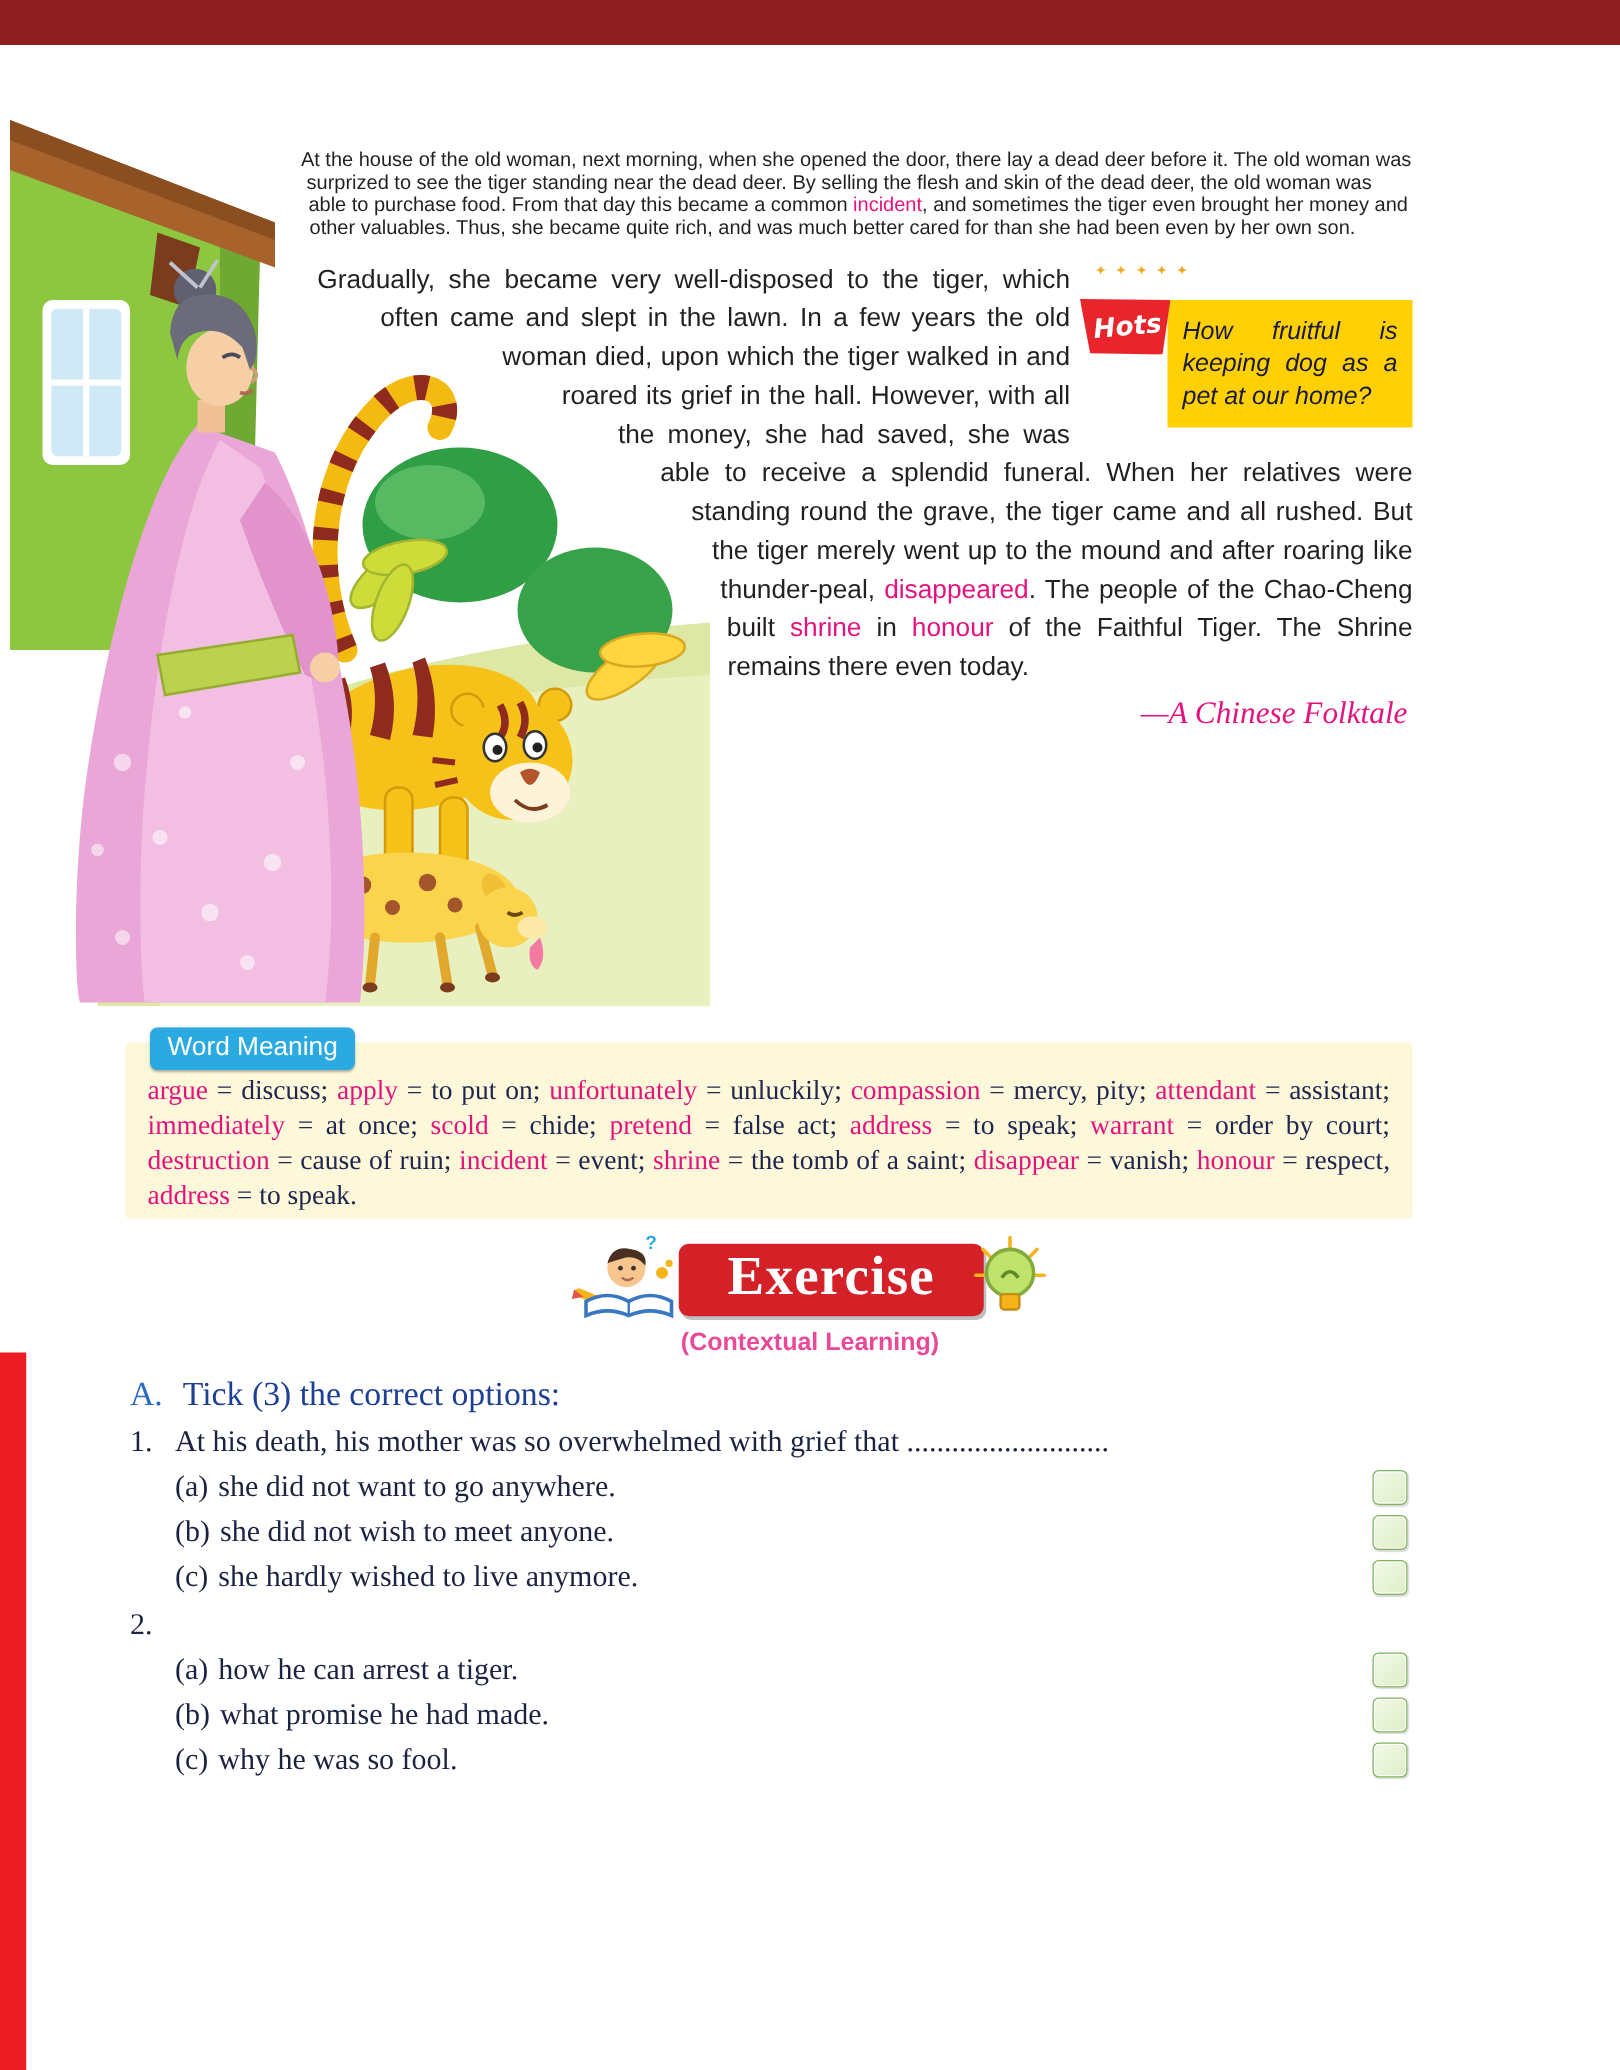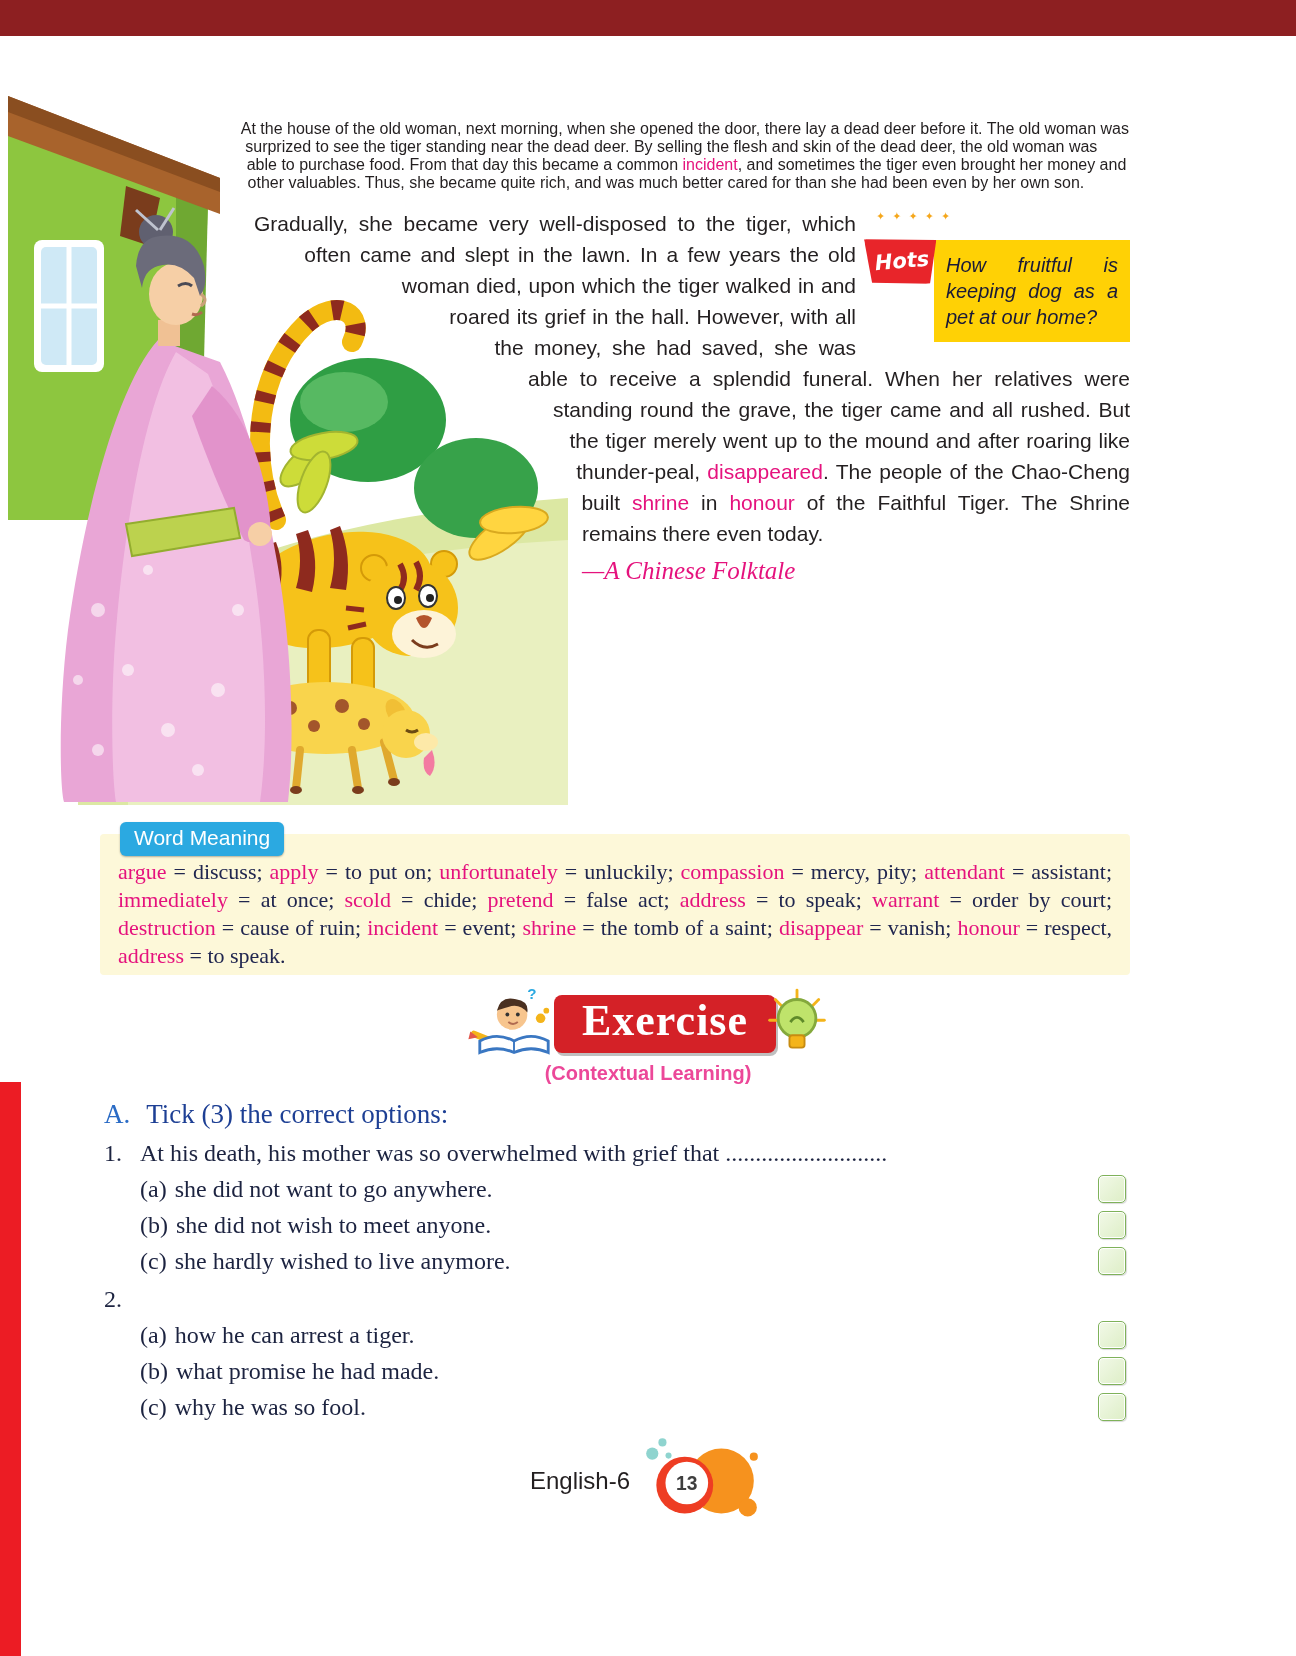"—A Chinese Folktale" .attribution { text-align: left -> right }
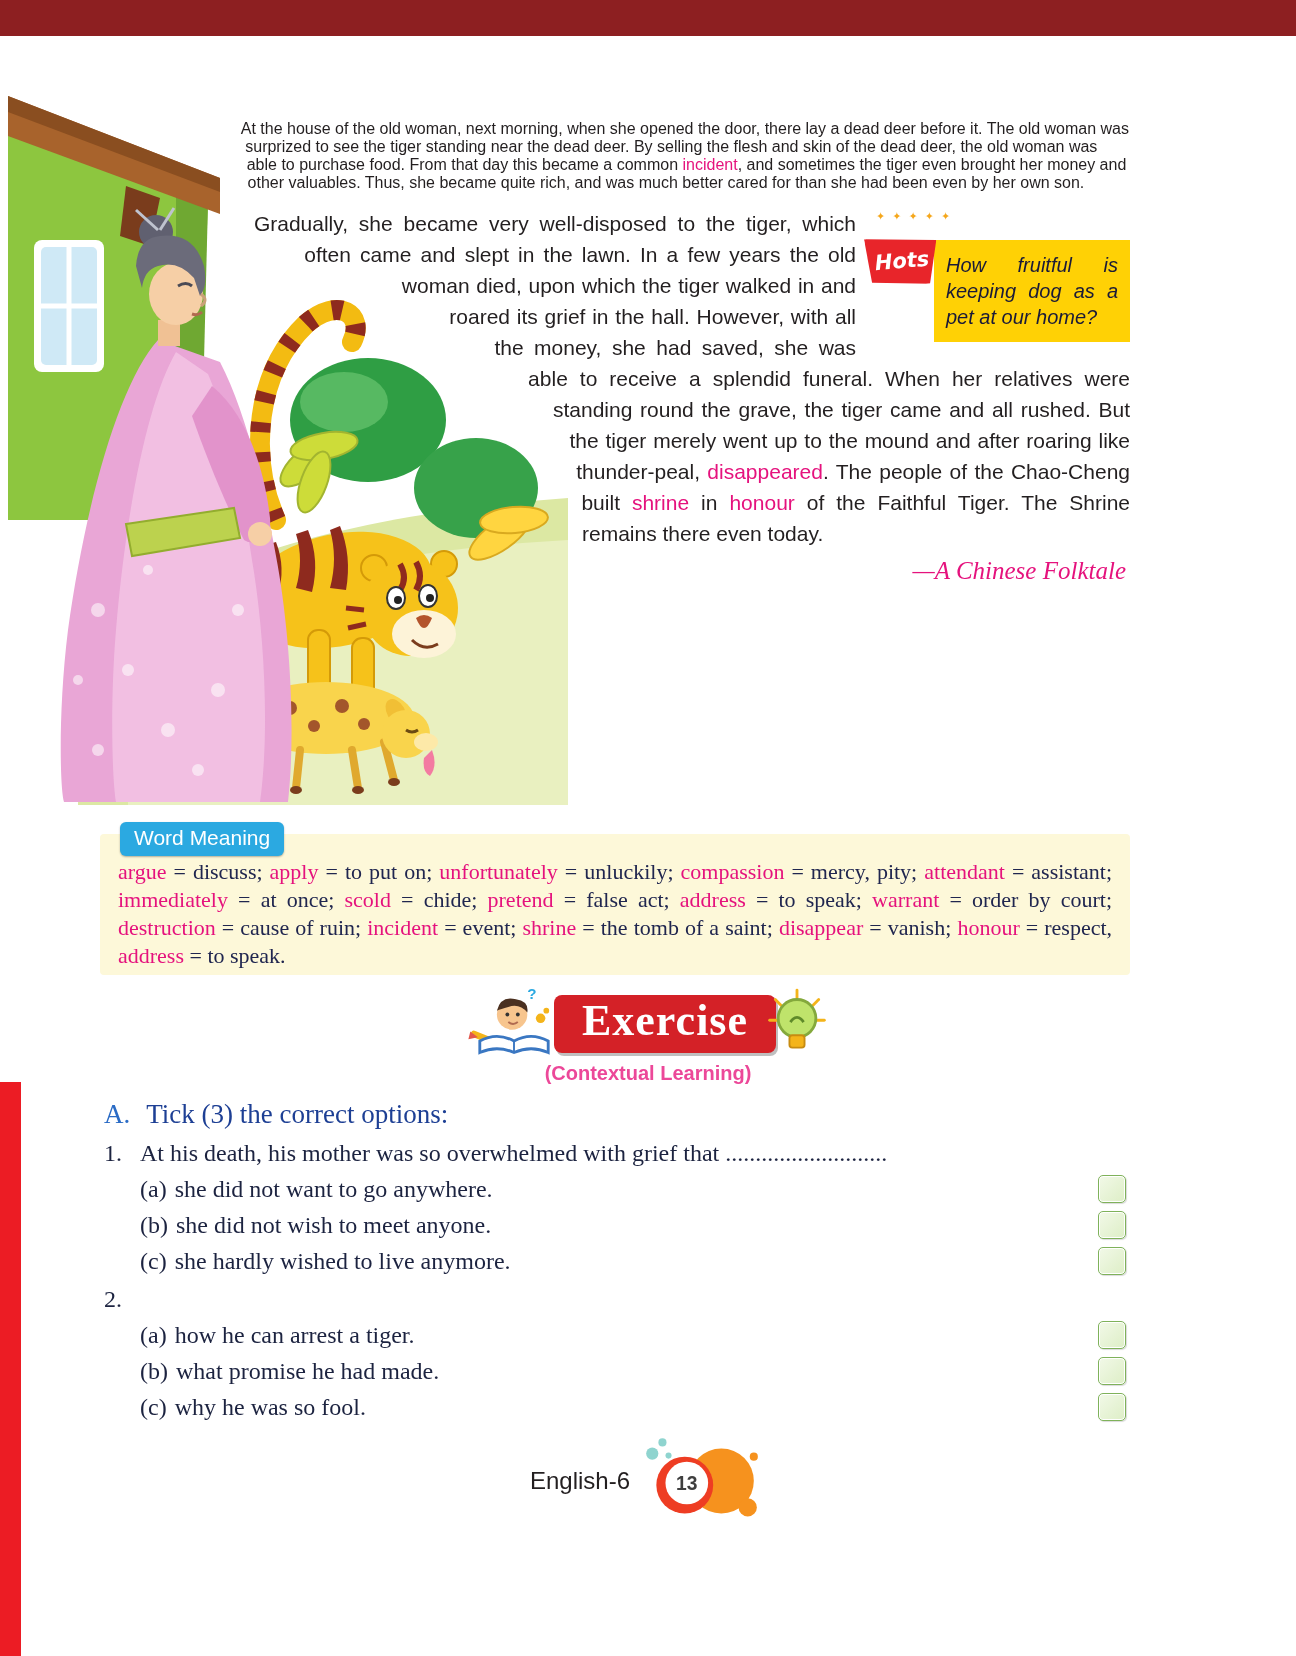"Exercise" .banner { padding: 2px 28px 8px -> 2px 39px 8px }
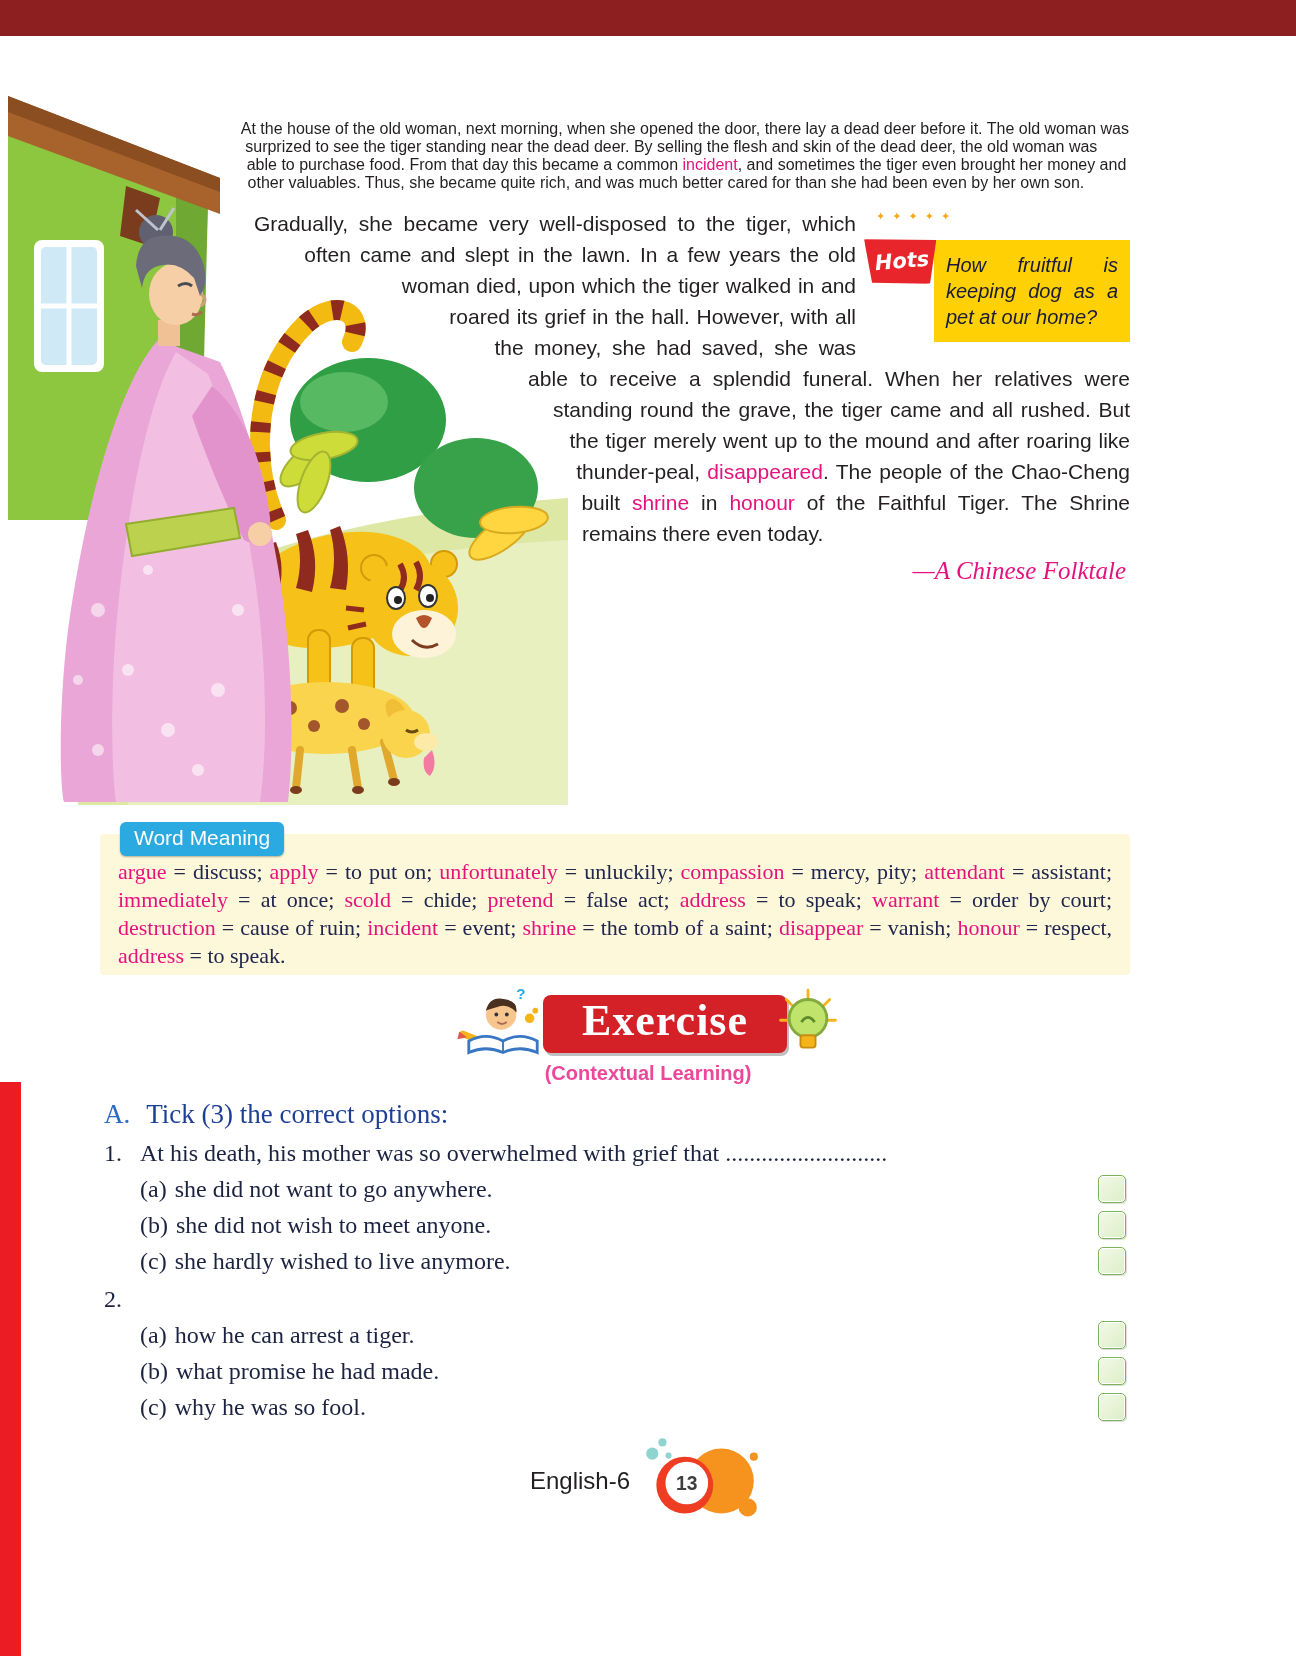"English-6" div.footer { html: <div> <span>English-6</span> <svg> <g> <circle></circle> <circle></circle> <circle></circle> </g> <circle></circle> <circle></circle> <circle></circle> <circle></circle> <circle></circle> <text>13</text> </svg> </div> -> none }
